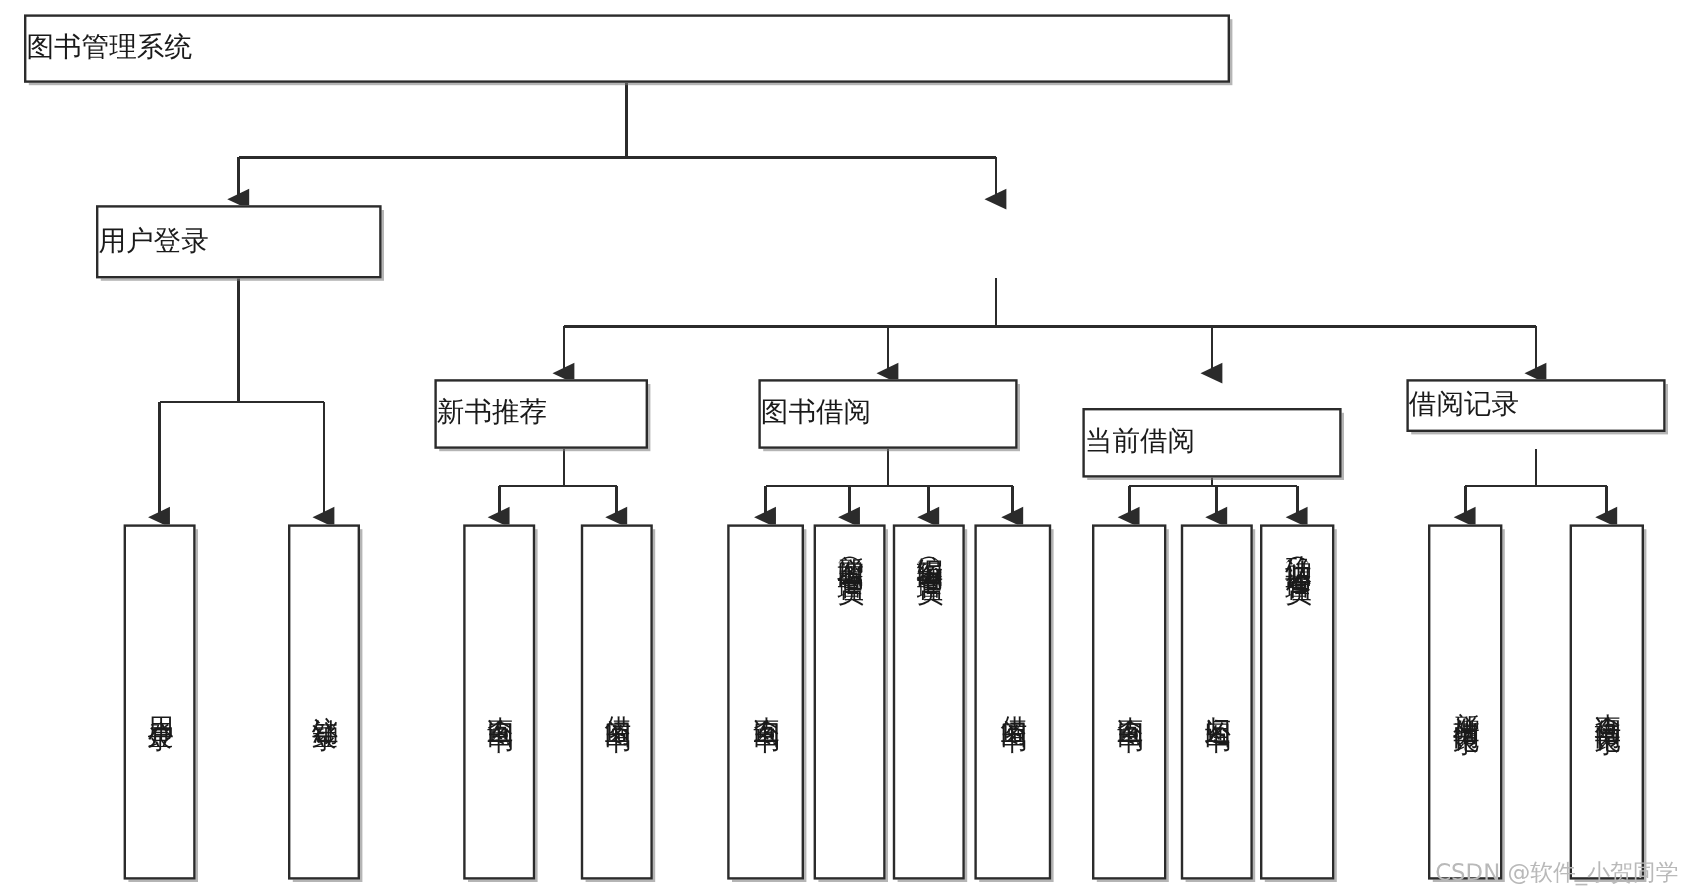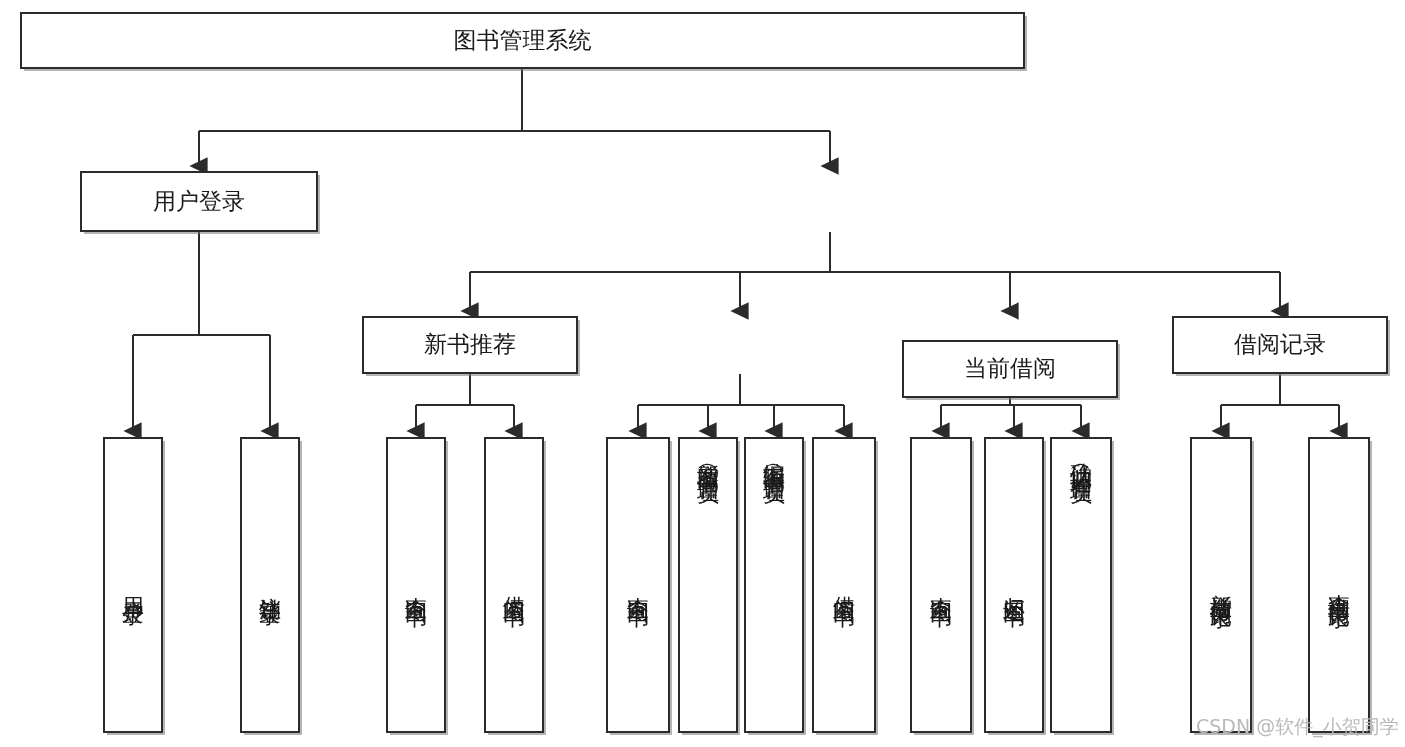"图书管理系统" .node { justify-content: center -> none }
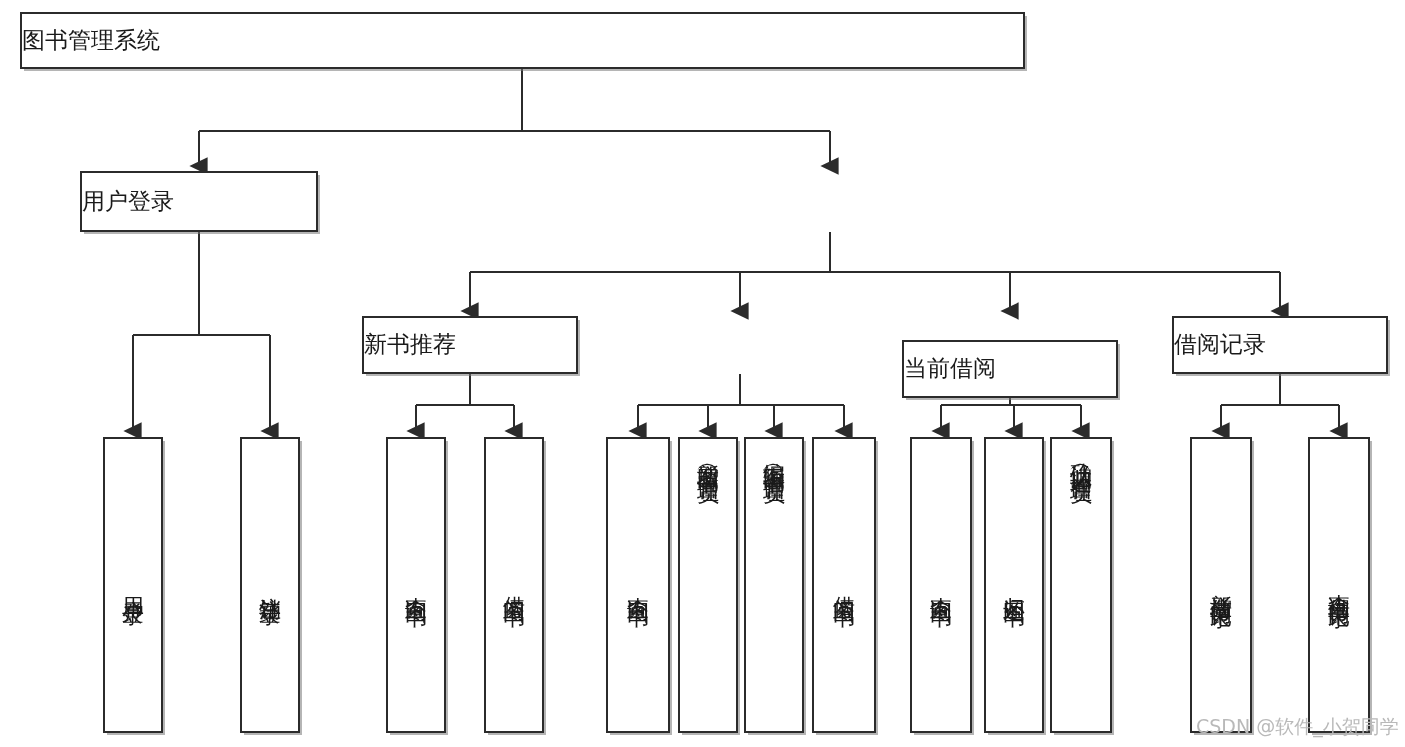"新书推荐" div.node { width: 216px -> 178px }
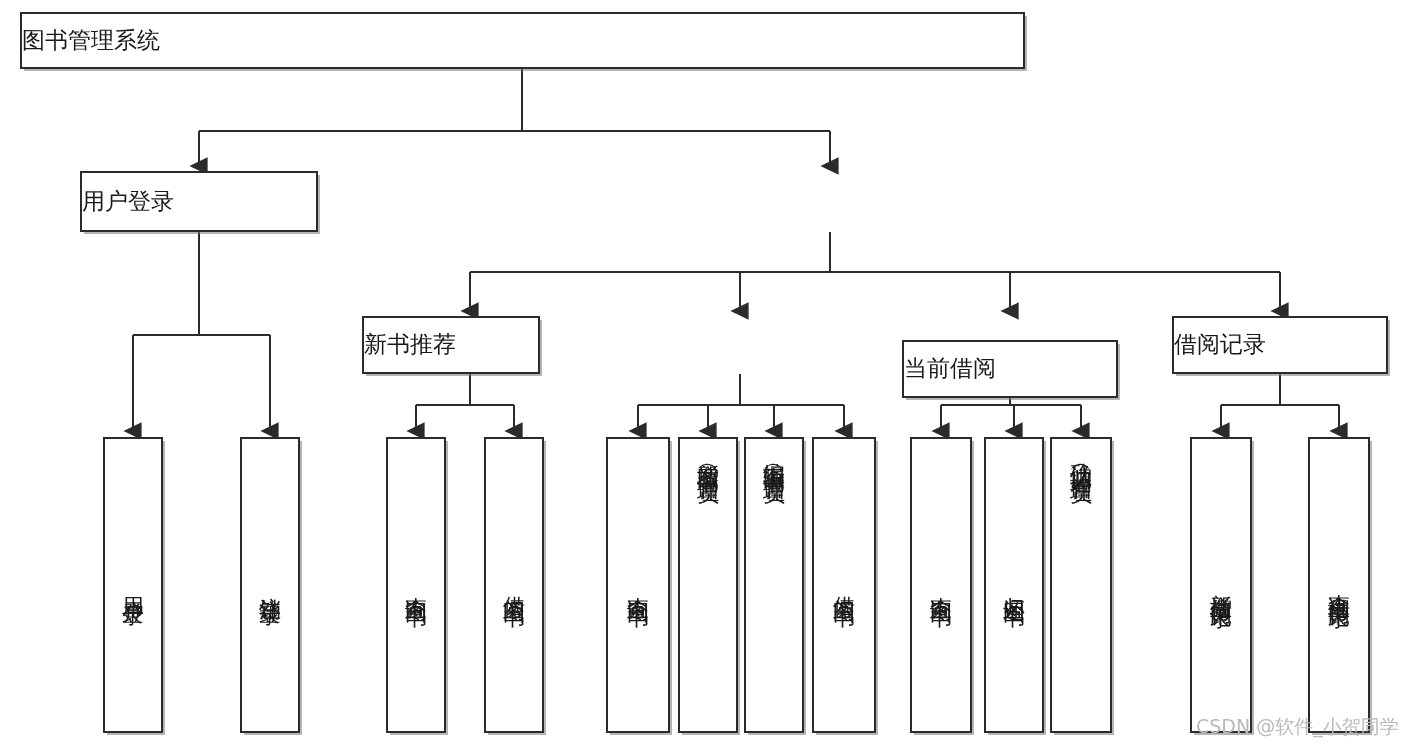"图书借阅" div.node { html: none -> <div> <span>图书借阅</span> </div> }
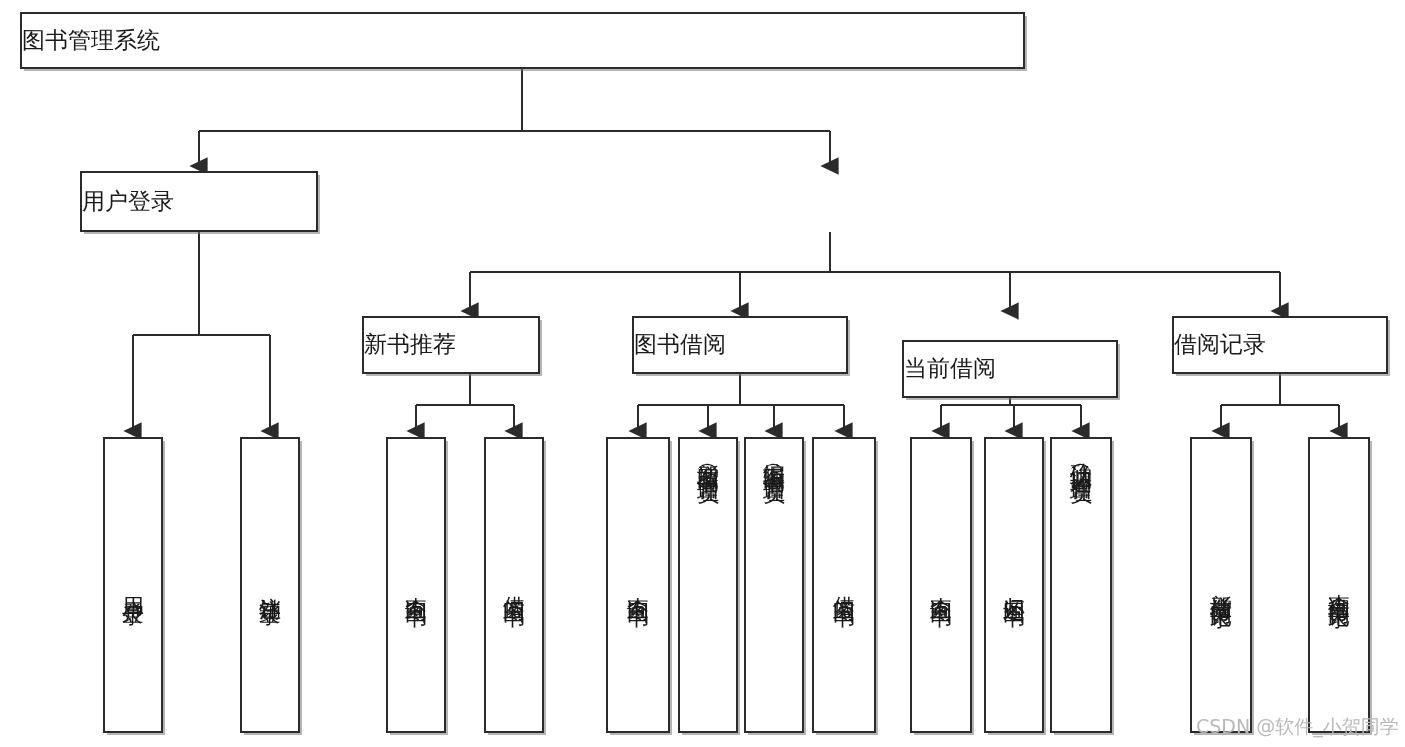"借阅记录" div.node { height: 58px -> 44px }
